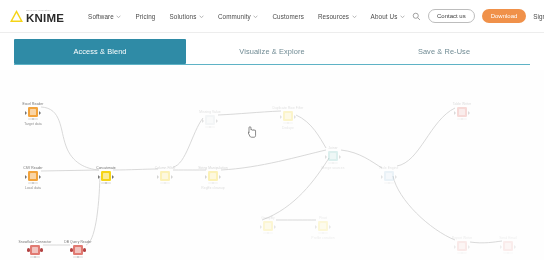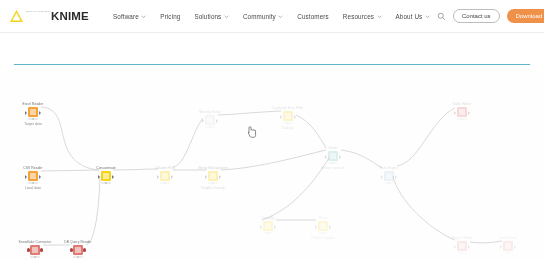"KNIME" .logo-textblock { flex-direction: row -> column }
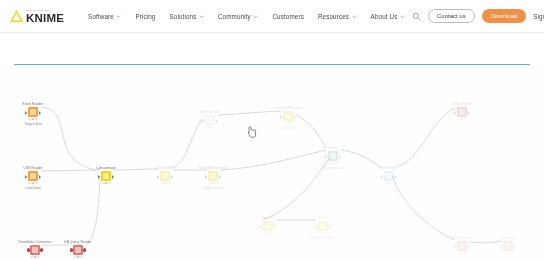"Access & Blend" div.tab { html: none -> <div>Access &amp; Blend</div> }
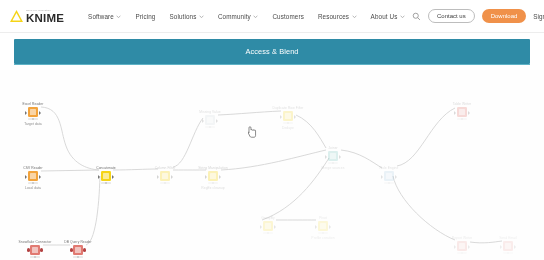"Visualize & Explore" div.tab { html: none -> <div>Visualize &amp; Explore</div> }
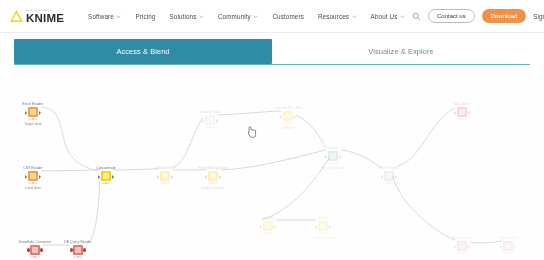"Save & Re-Use" div.tab { html: none -> <div>Save &amp; Re-Use</div> }
